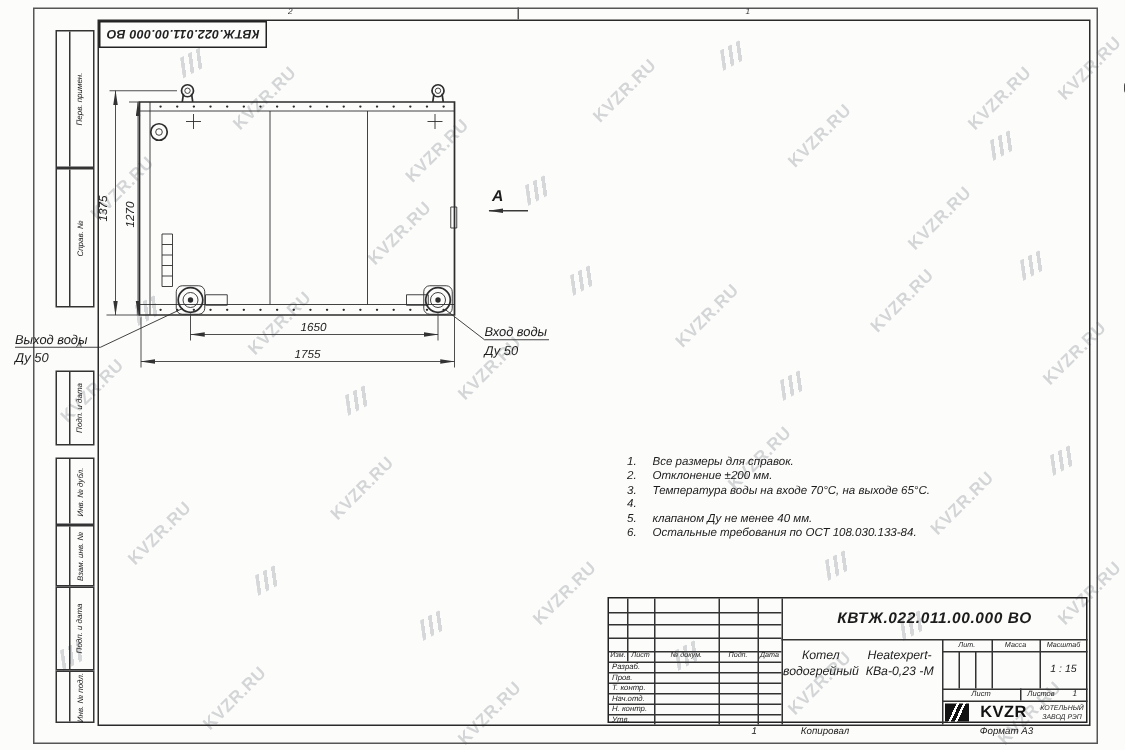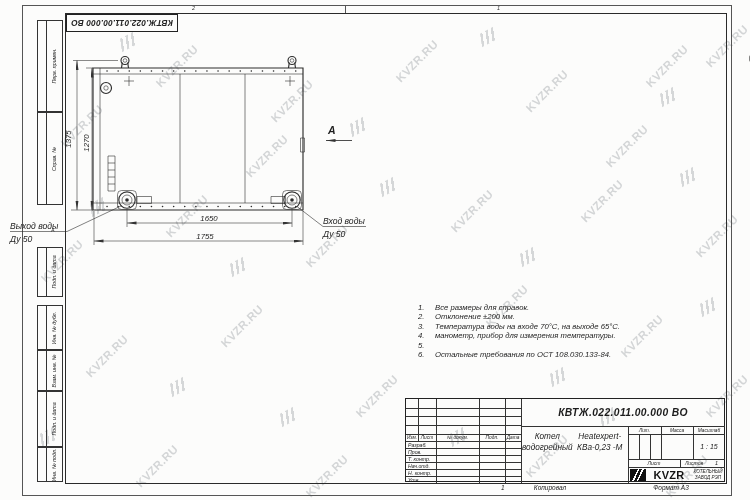"манометр, прибор для измерения" span { html: <span>манометр, прибор для измерения температуры.</span> -> none }
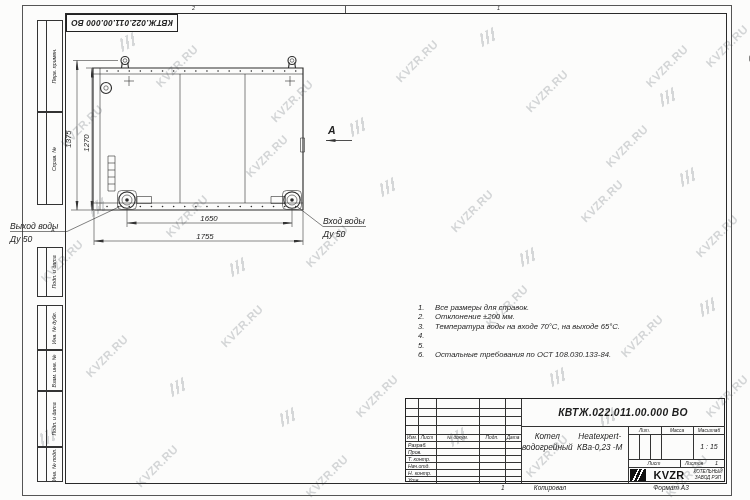"клапаном Ду не менее 40" span { html: none -> <span>клапаном Ду не менее 40 мм.</span> }
